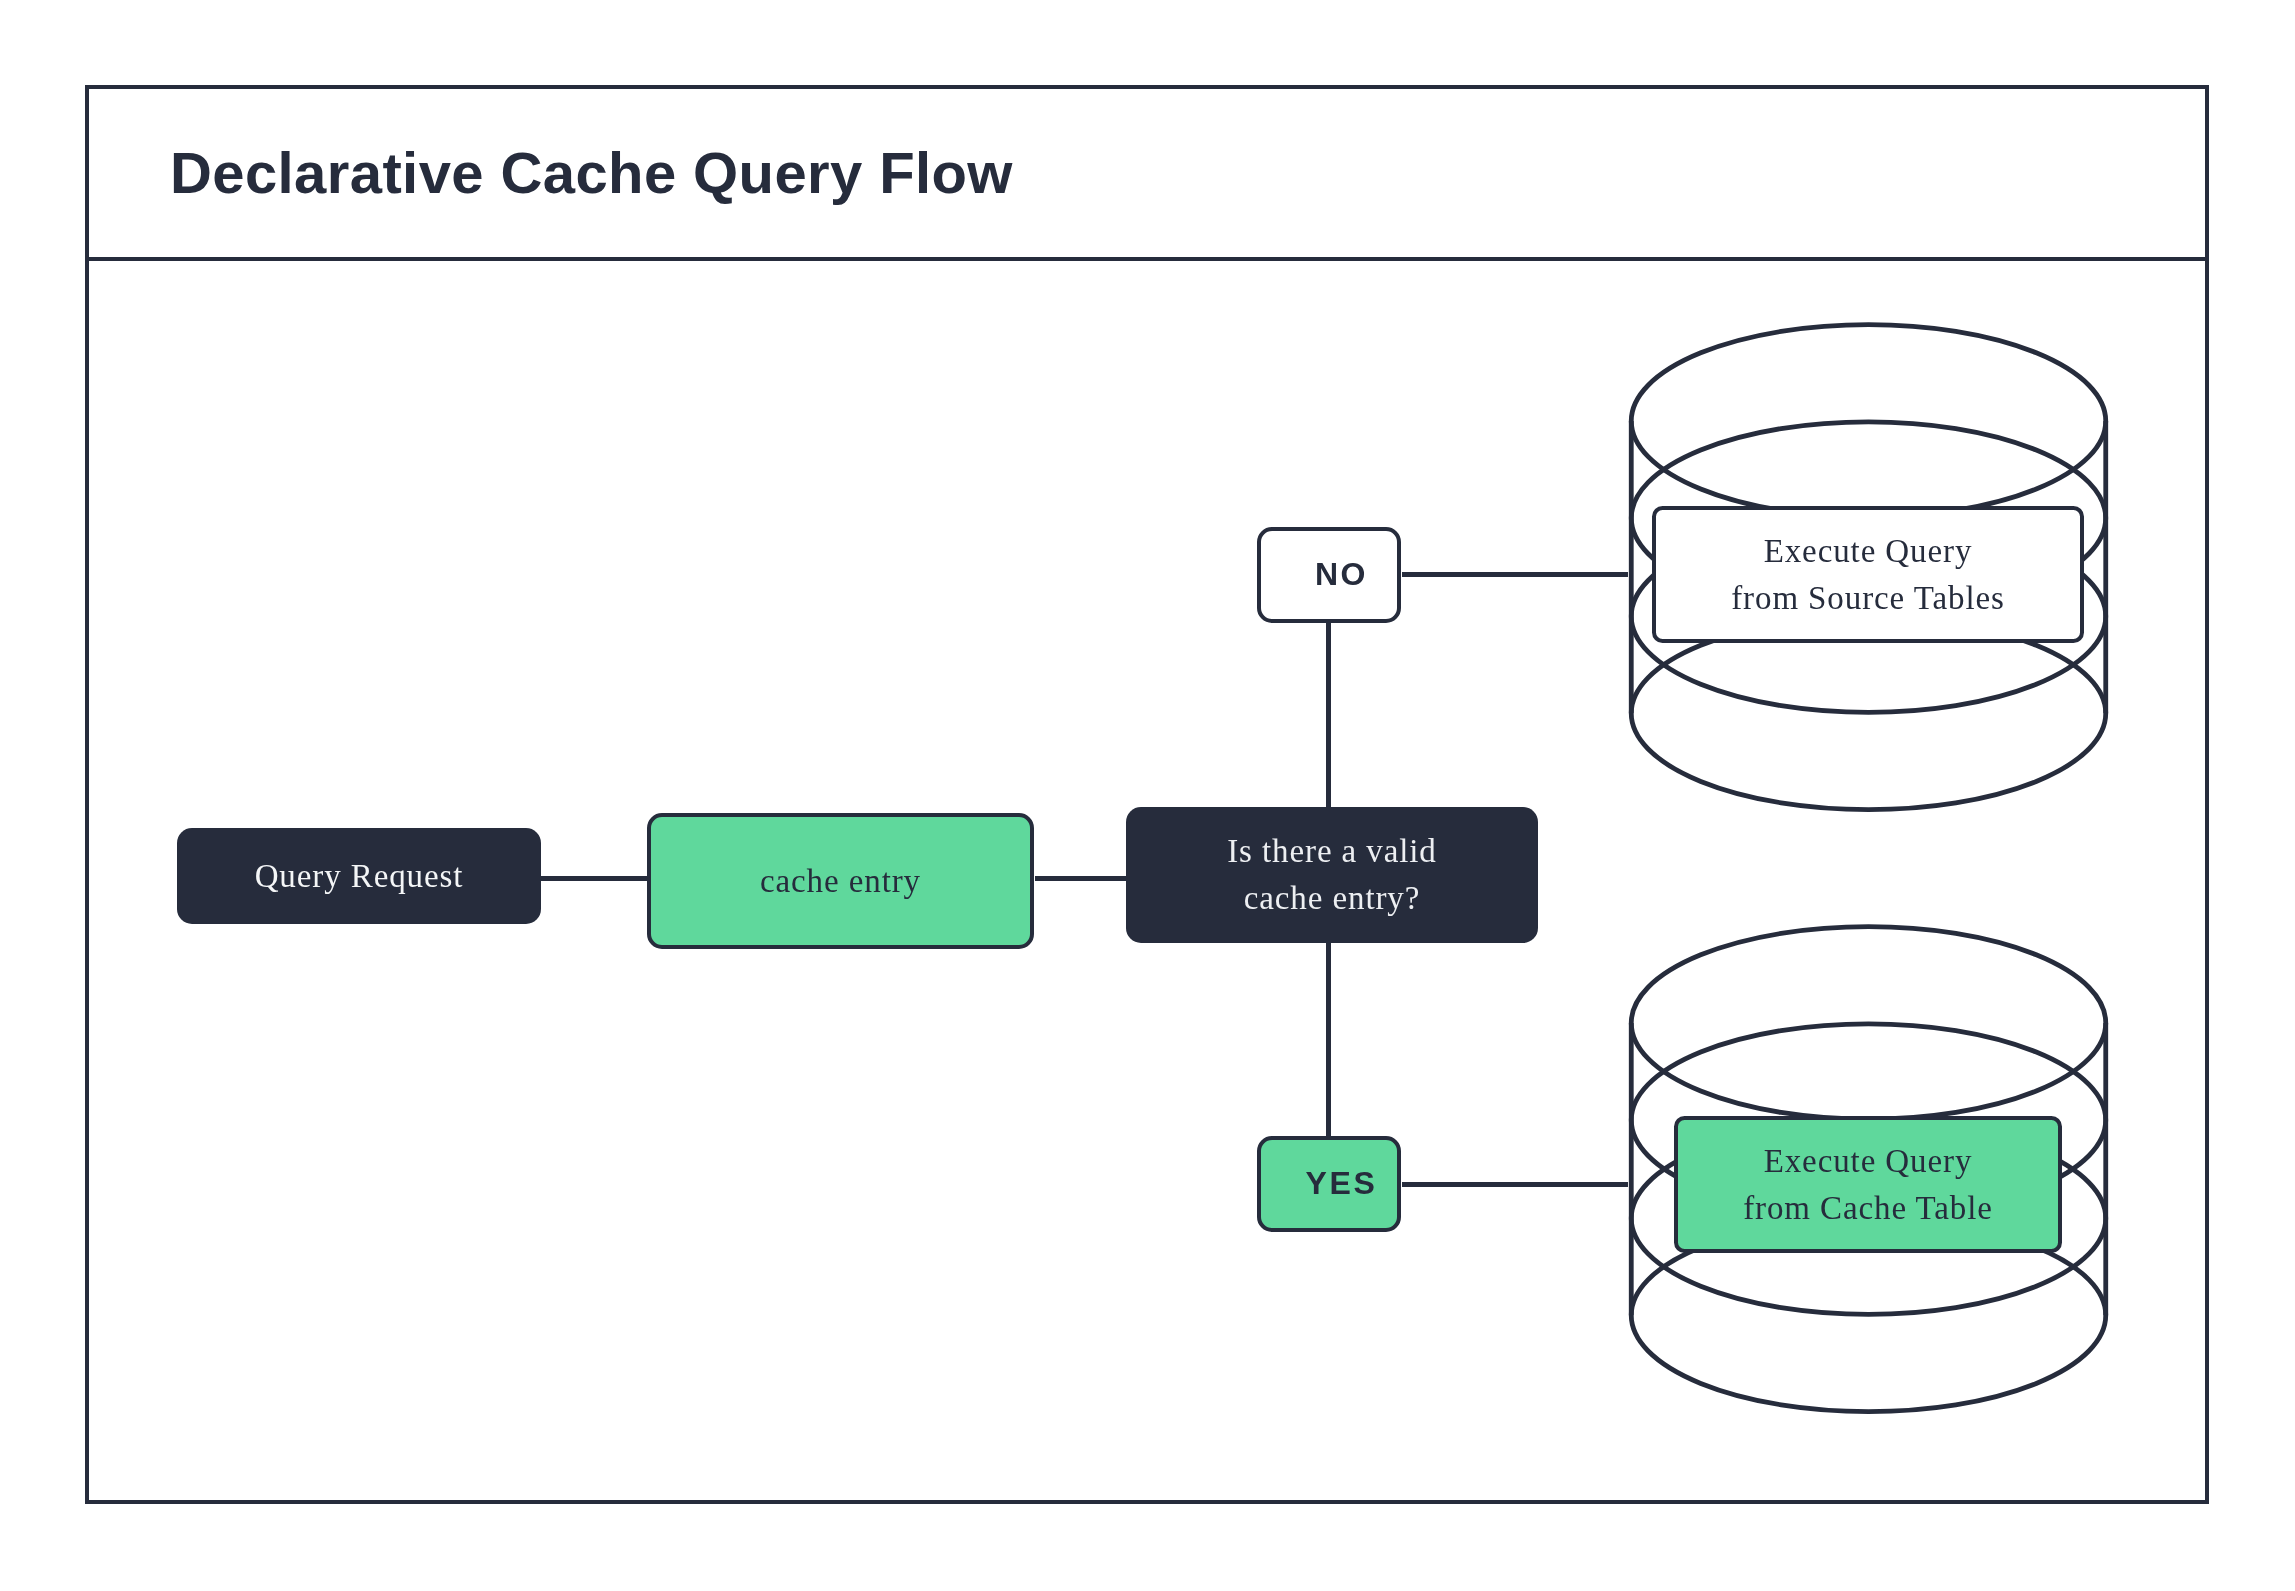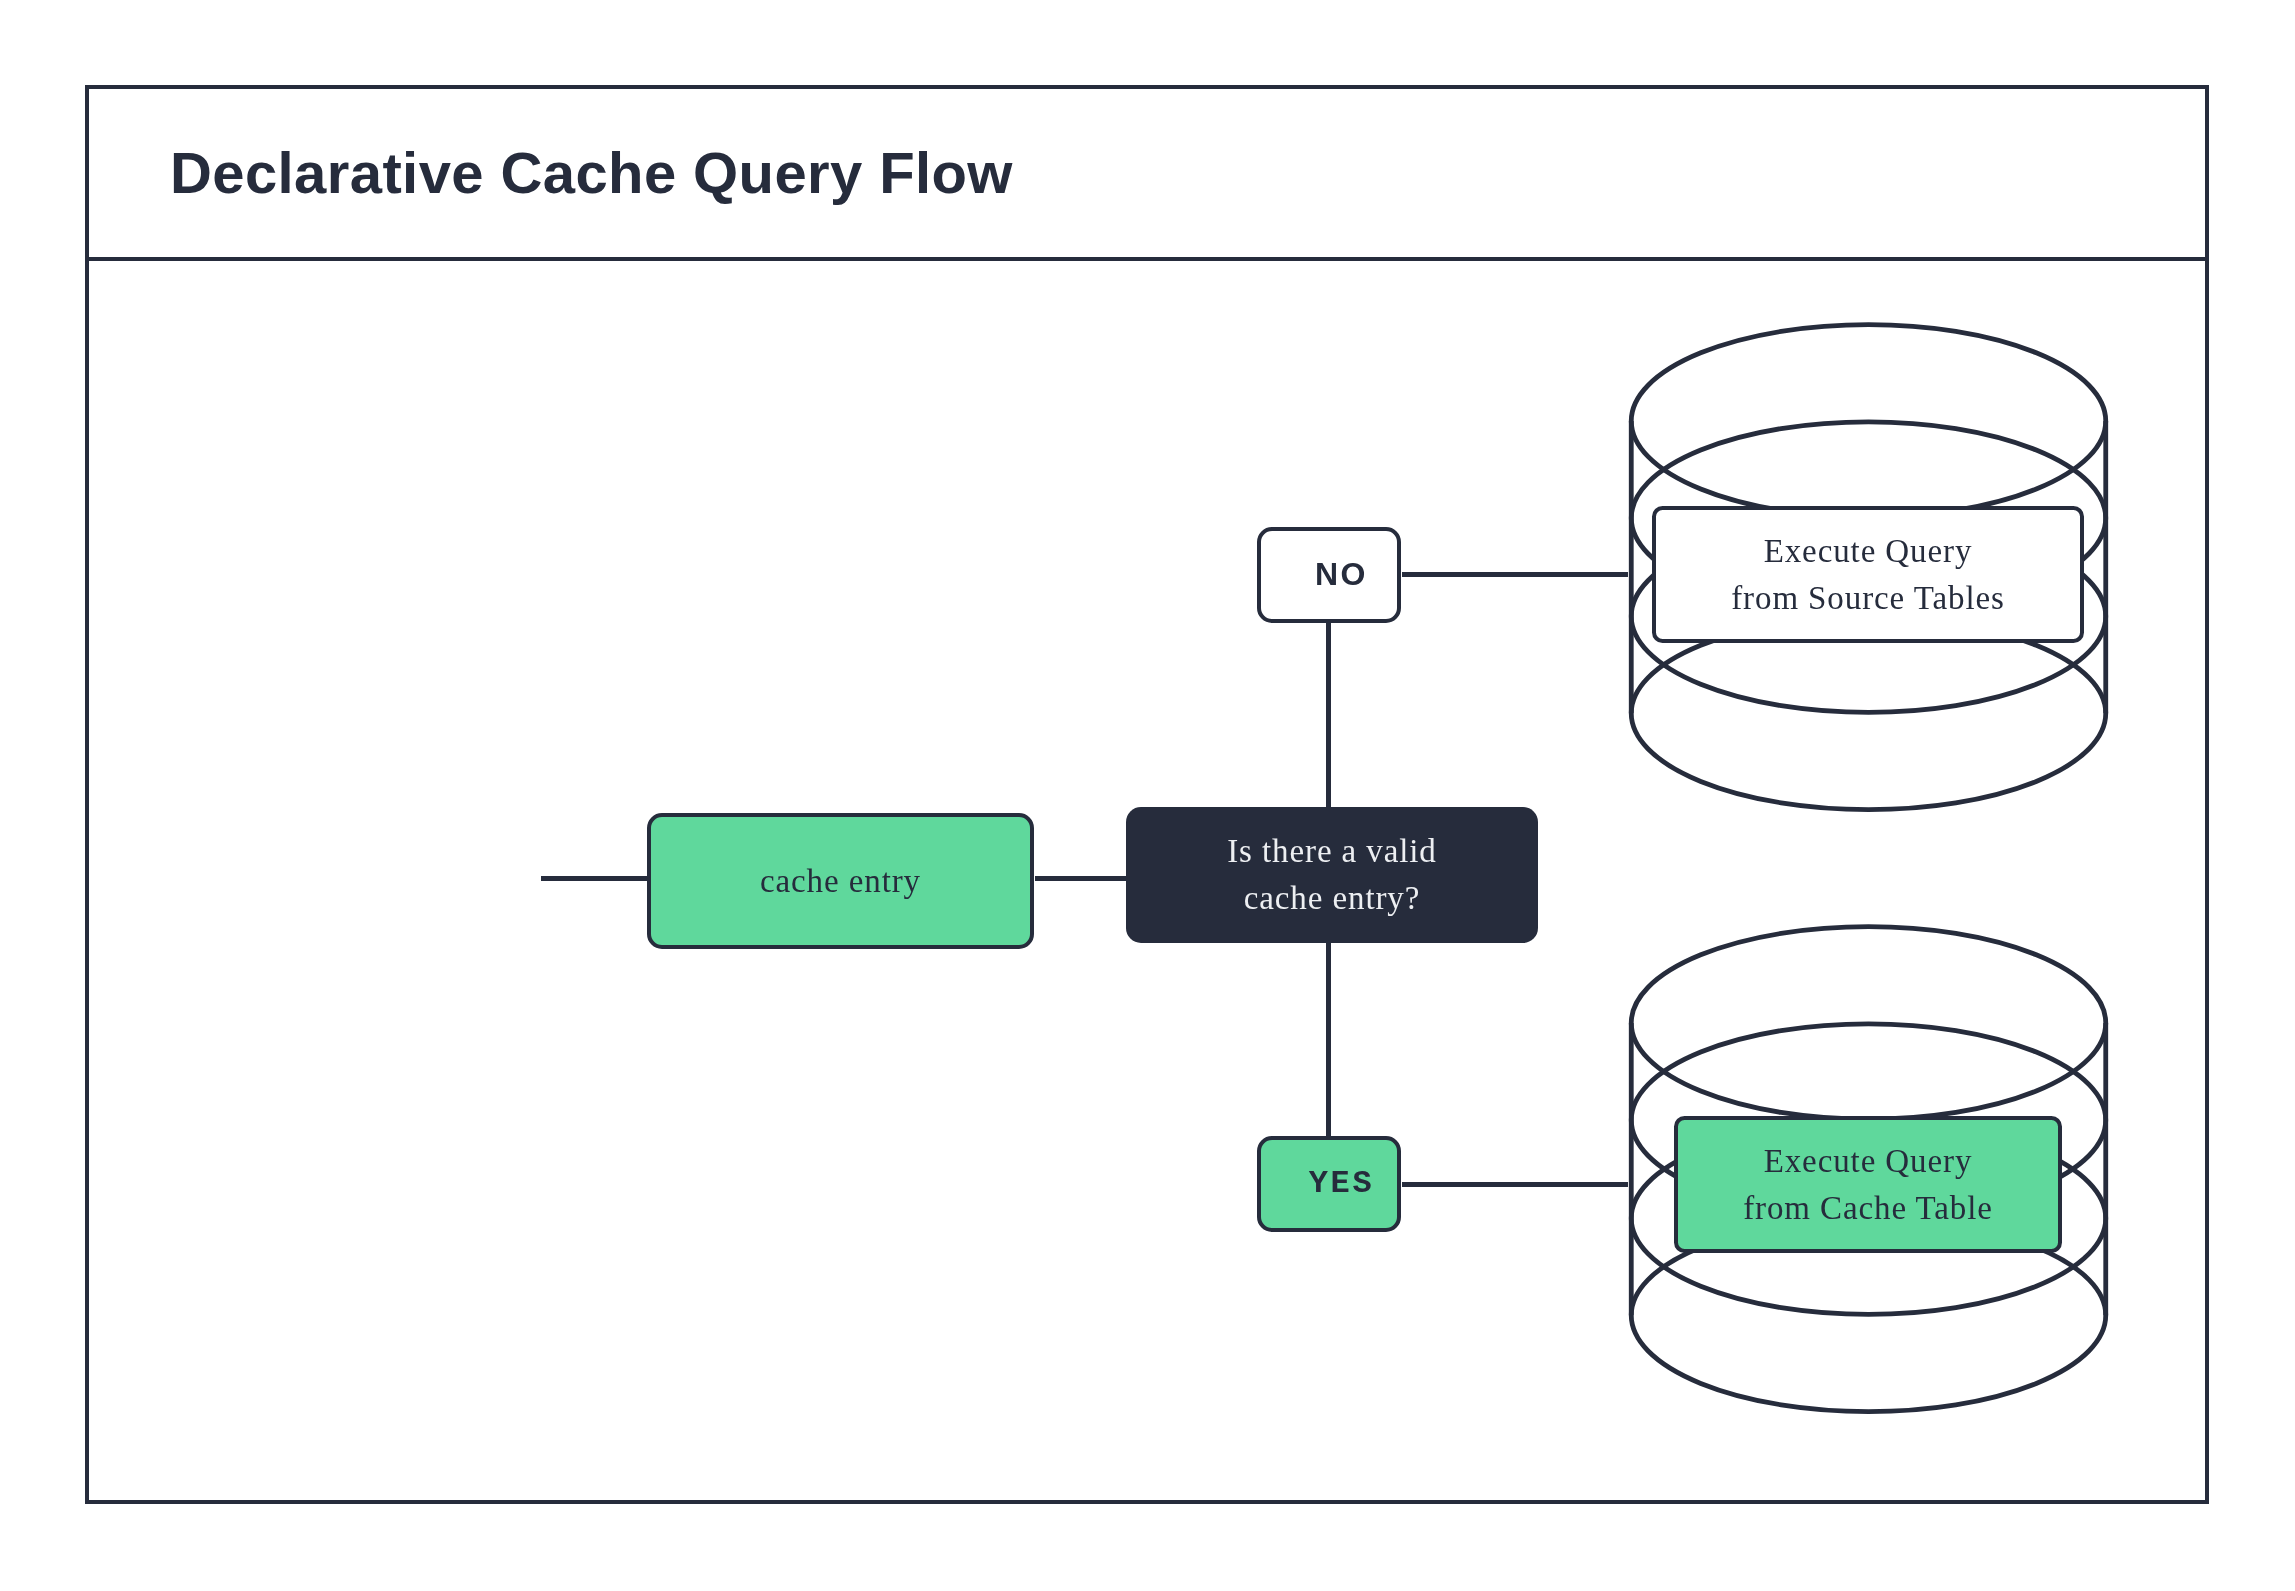"Query Request" div.box { html: none -> <div> <span>Query Request</span> </div> }
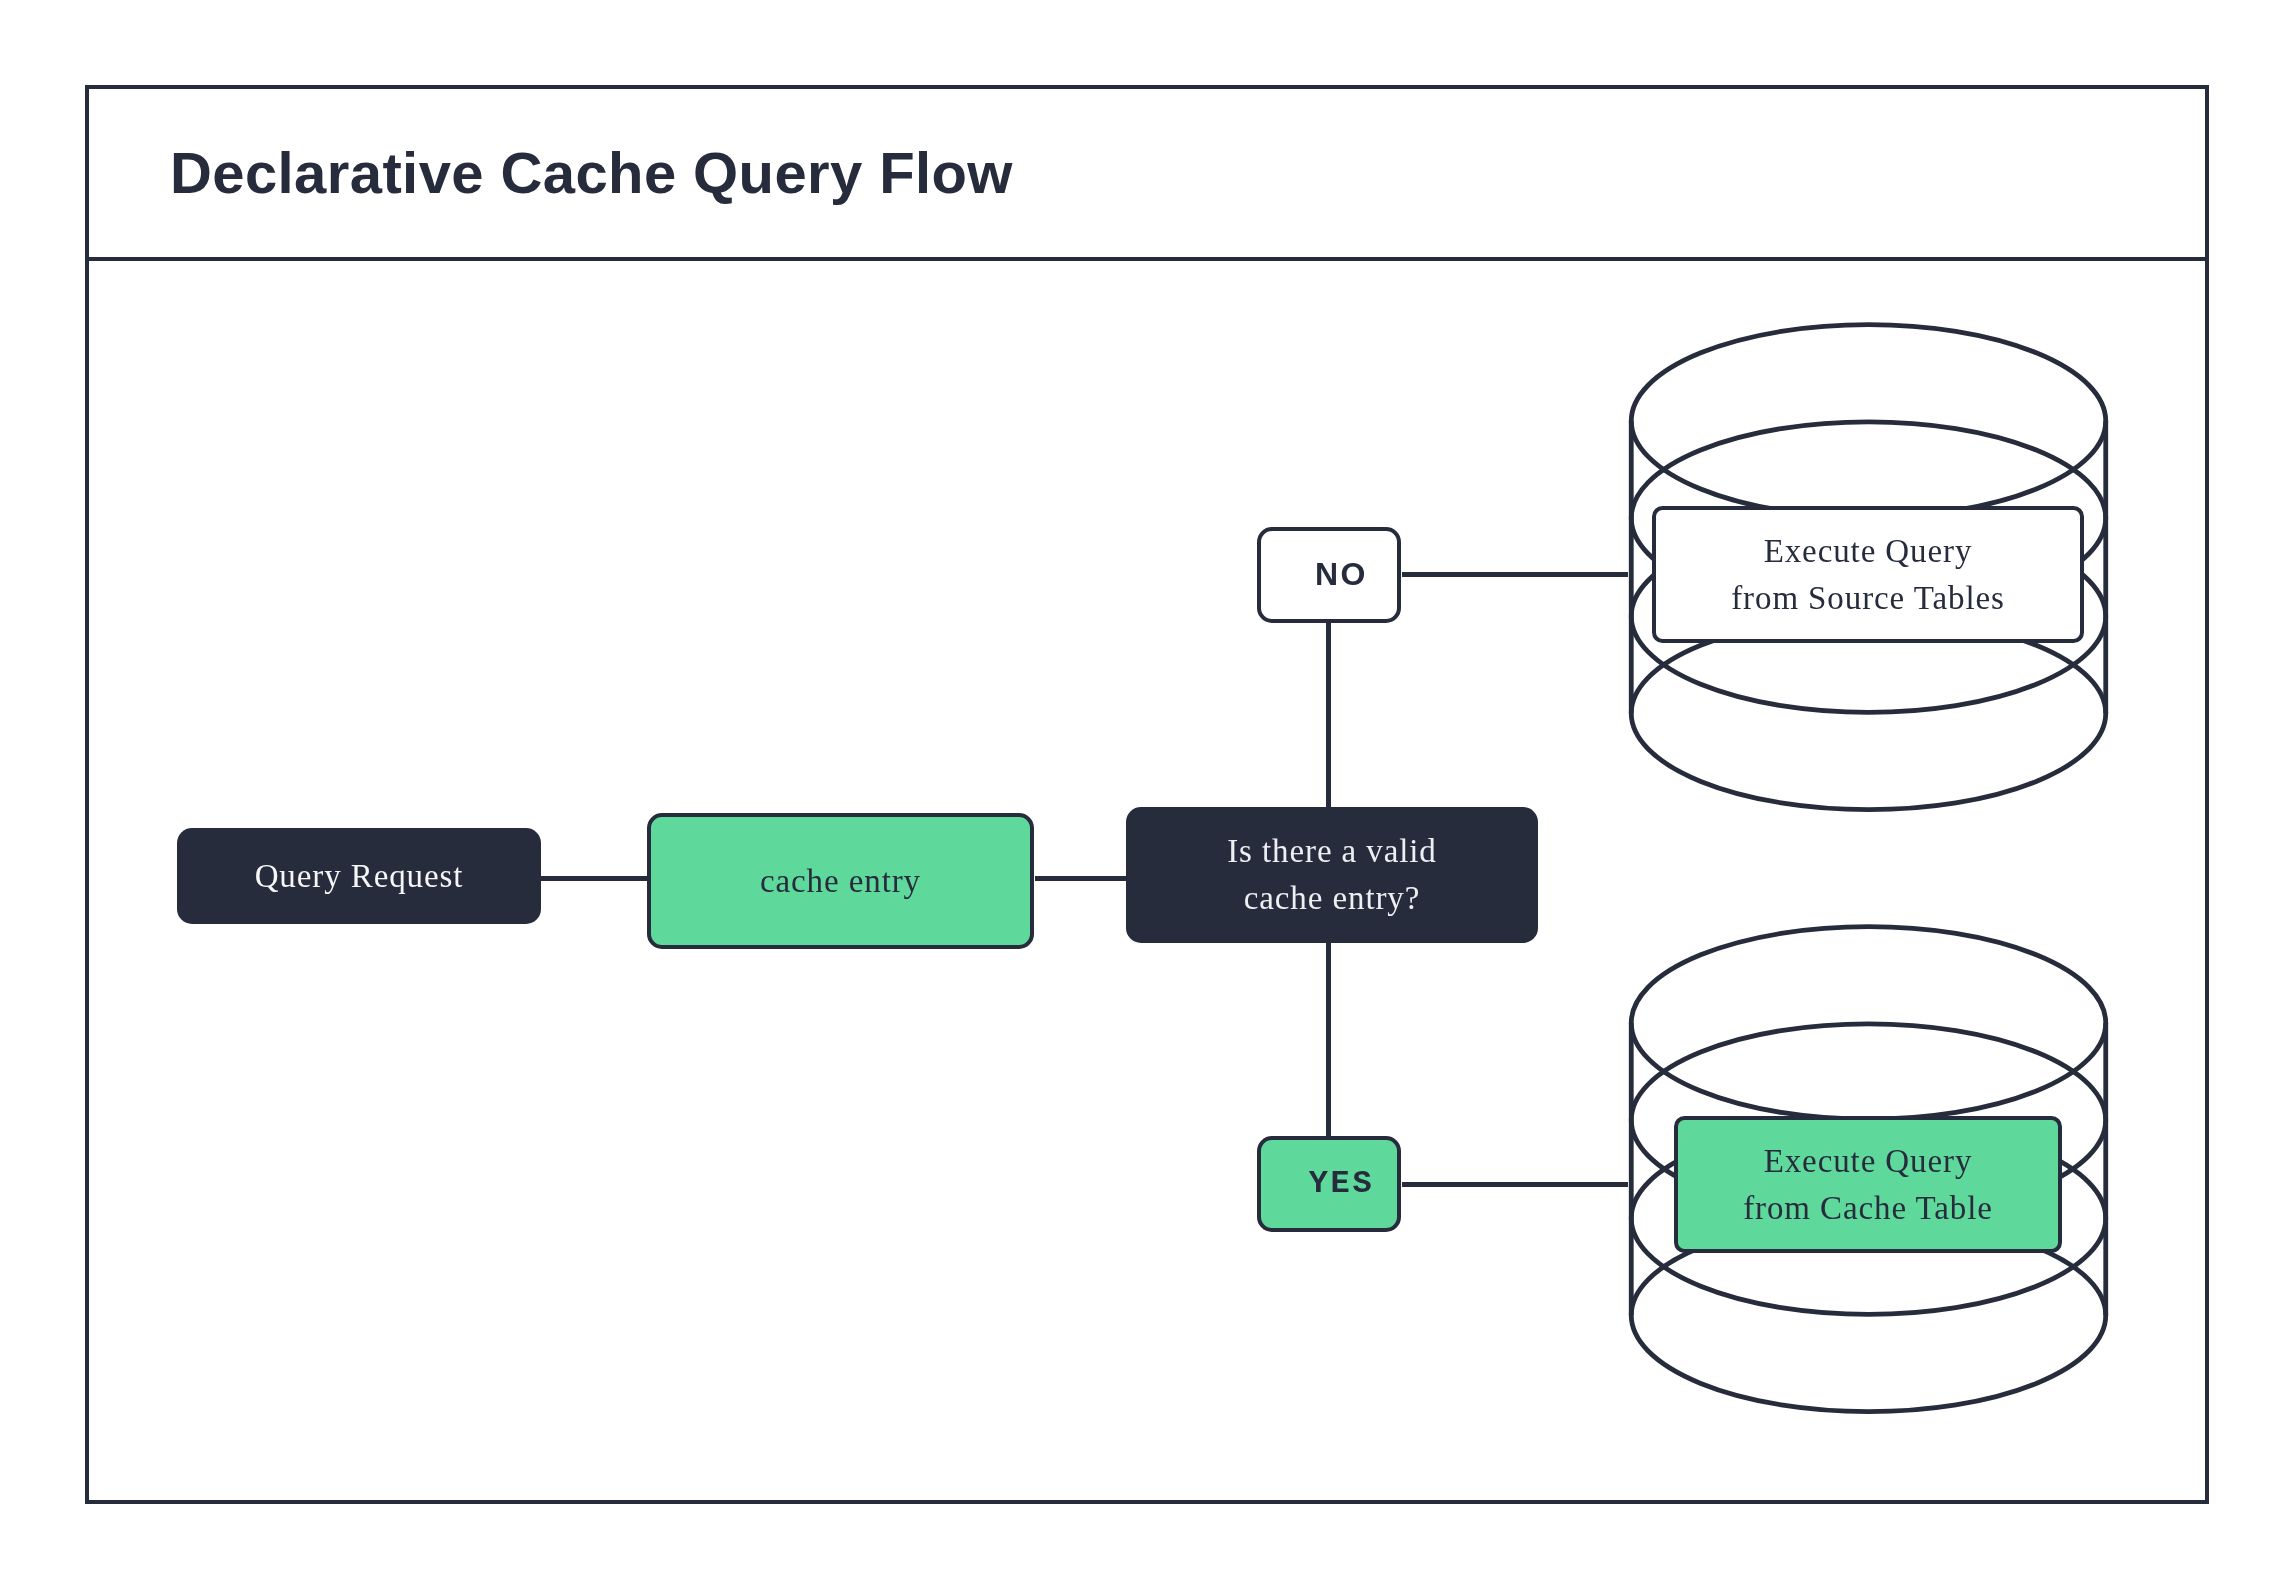"YES" div.box { font-family: Liberation Mono, monospace -> none }
